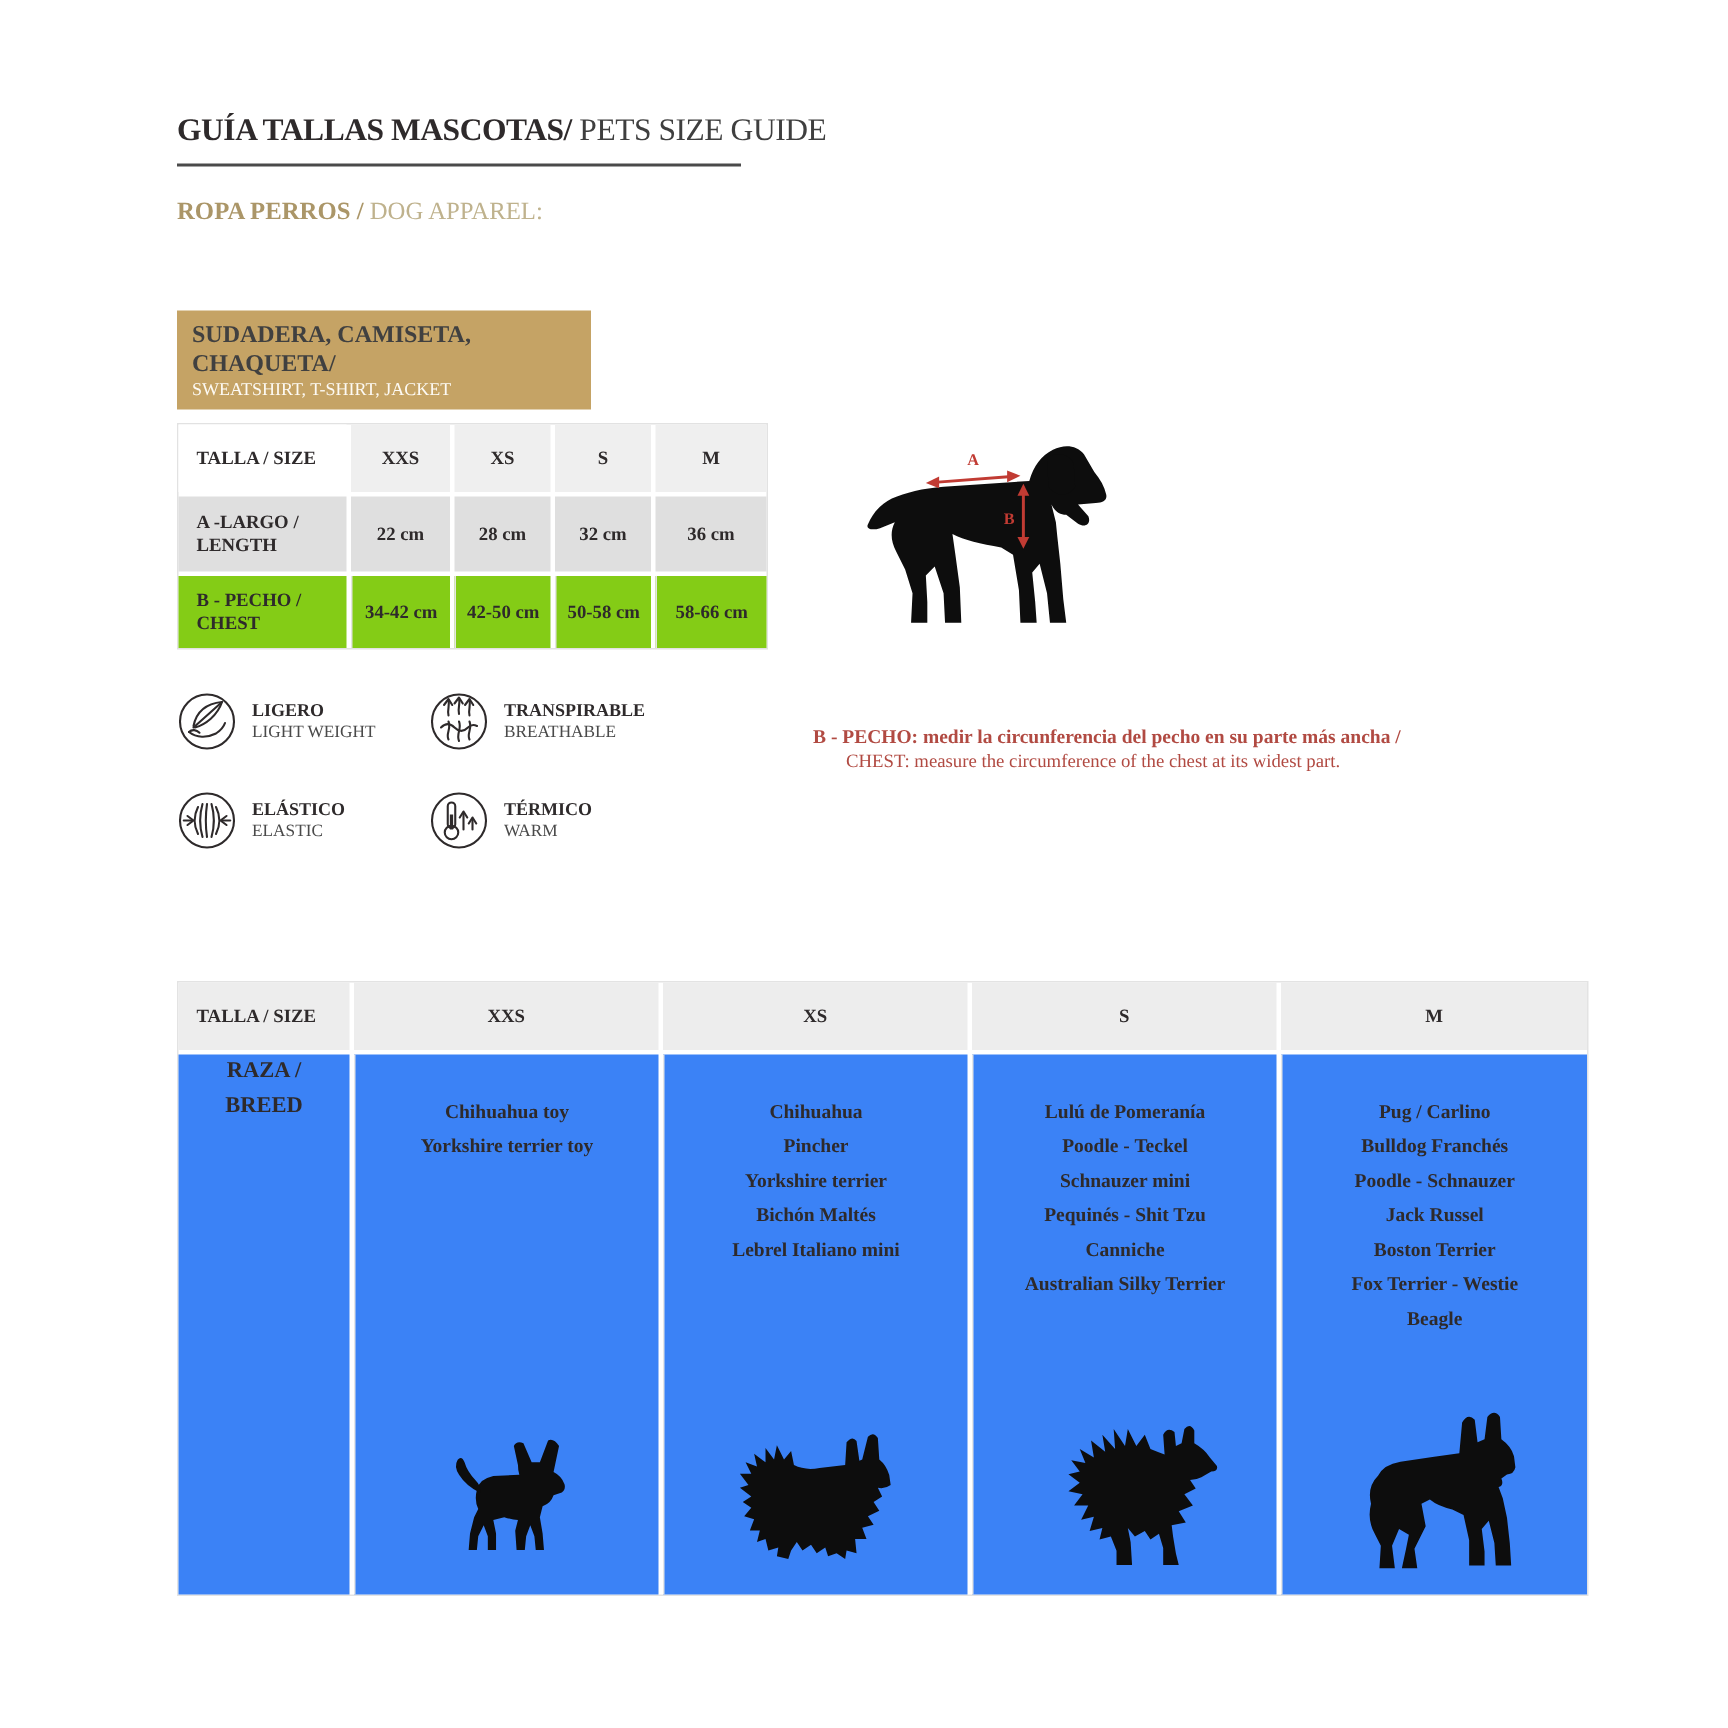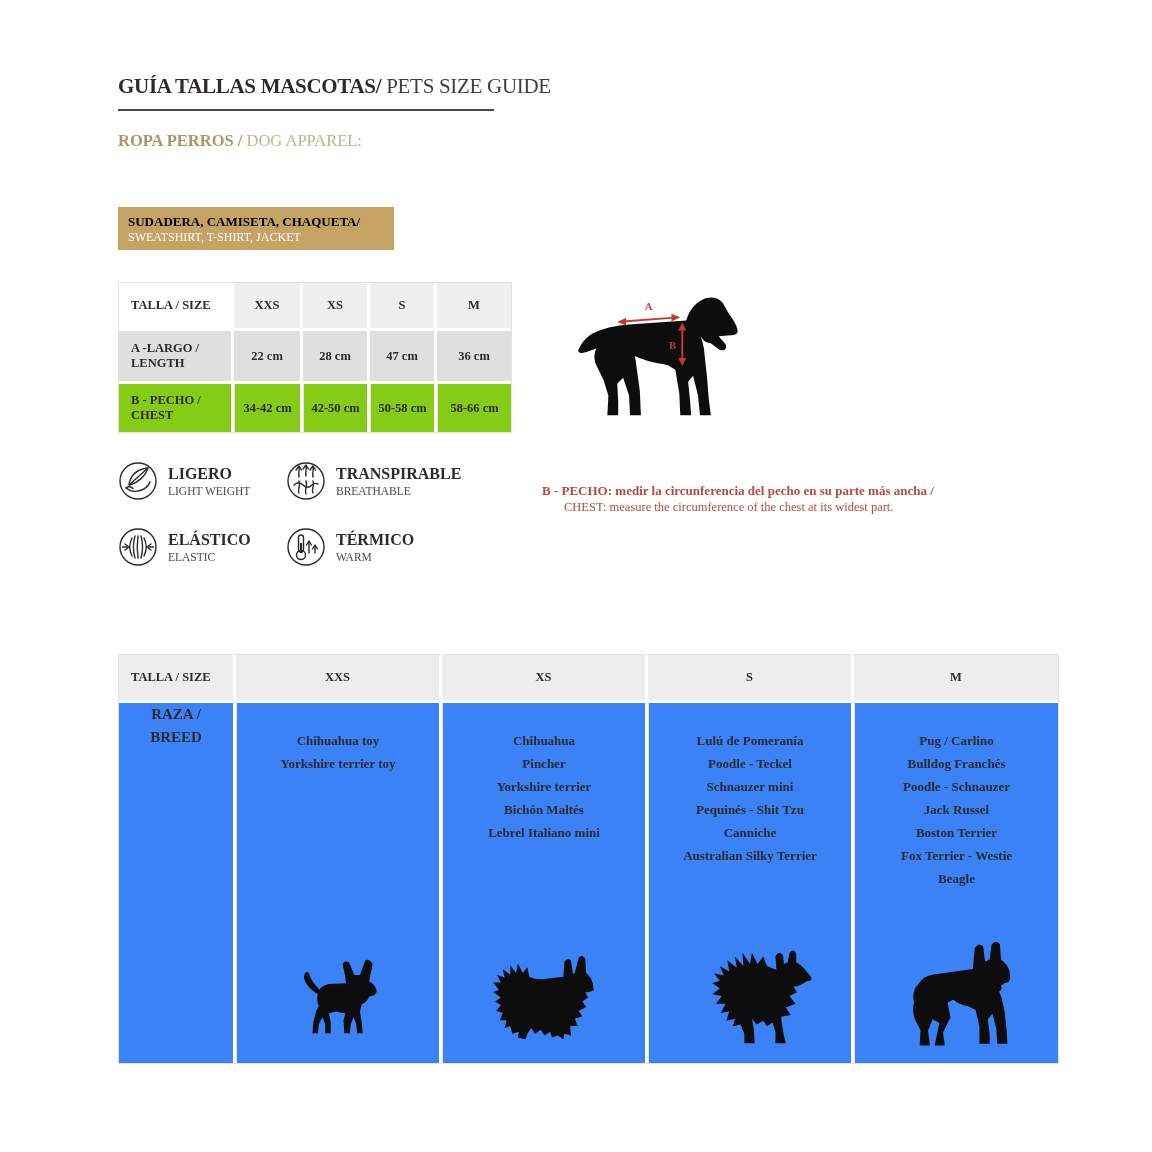"SUDADERA, CAMISETA, CHAQUETA/" .banner .b1 { color: #000000 -> #404040; font-size: 13px -> 16px }
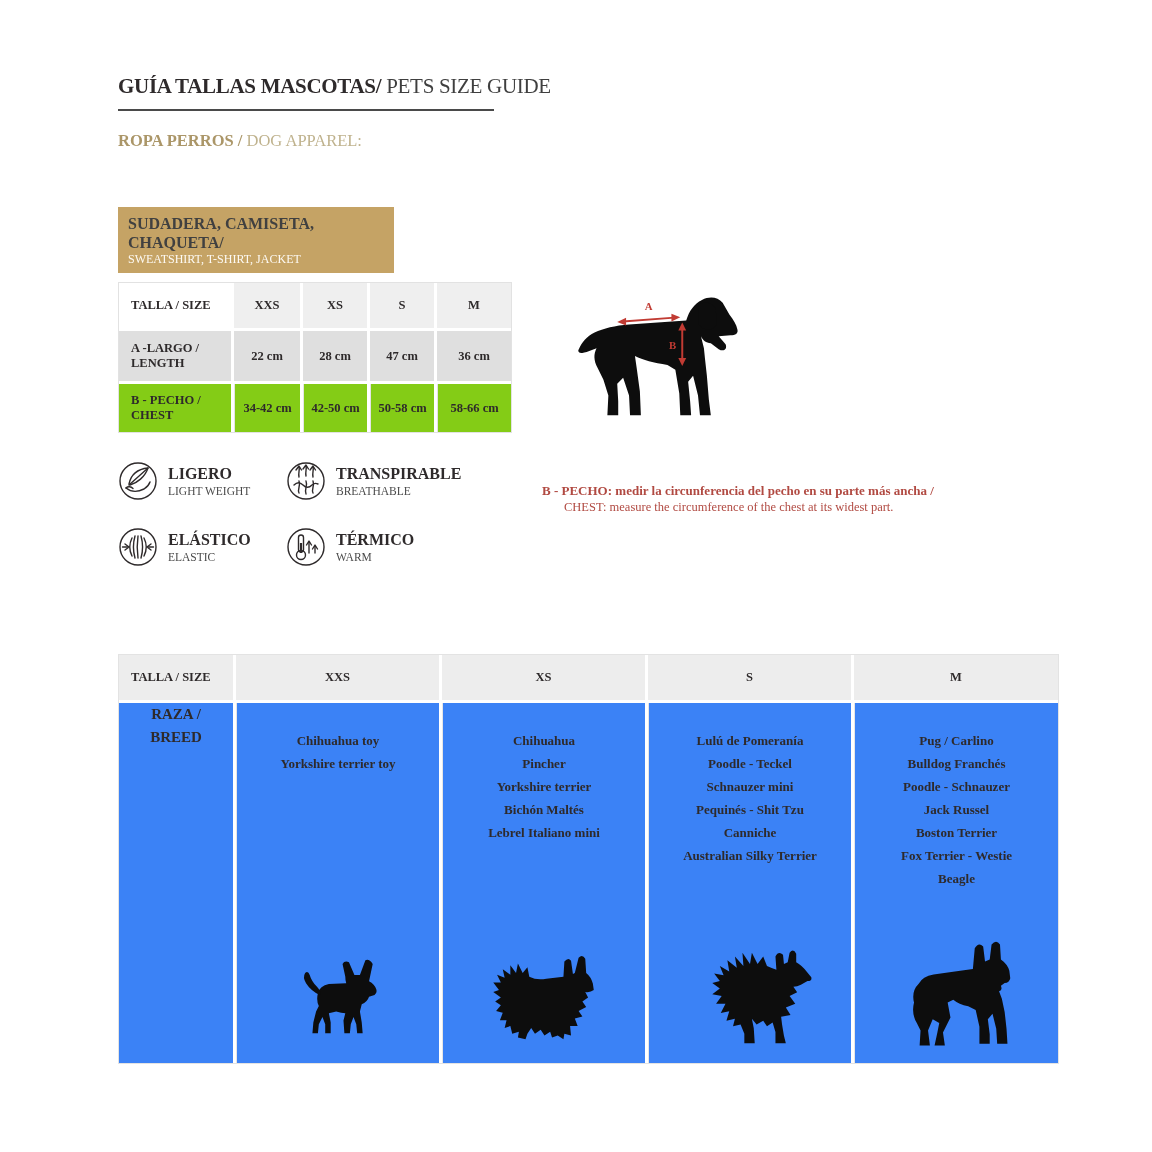"47 cm" div.cell { text: 47 -> 32 }
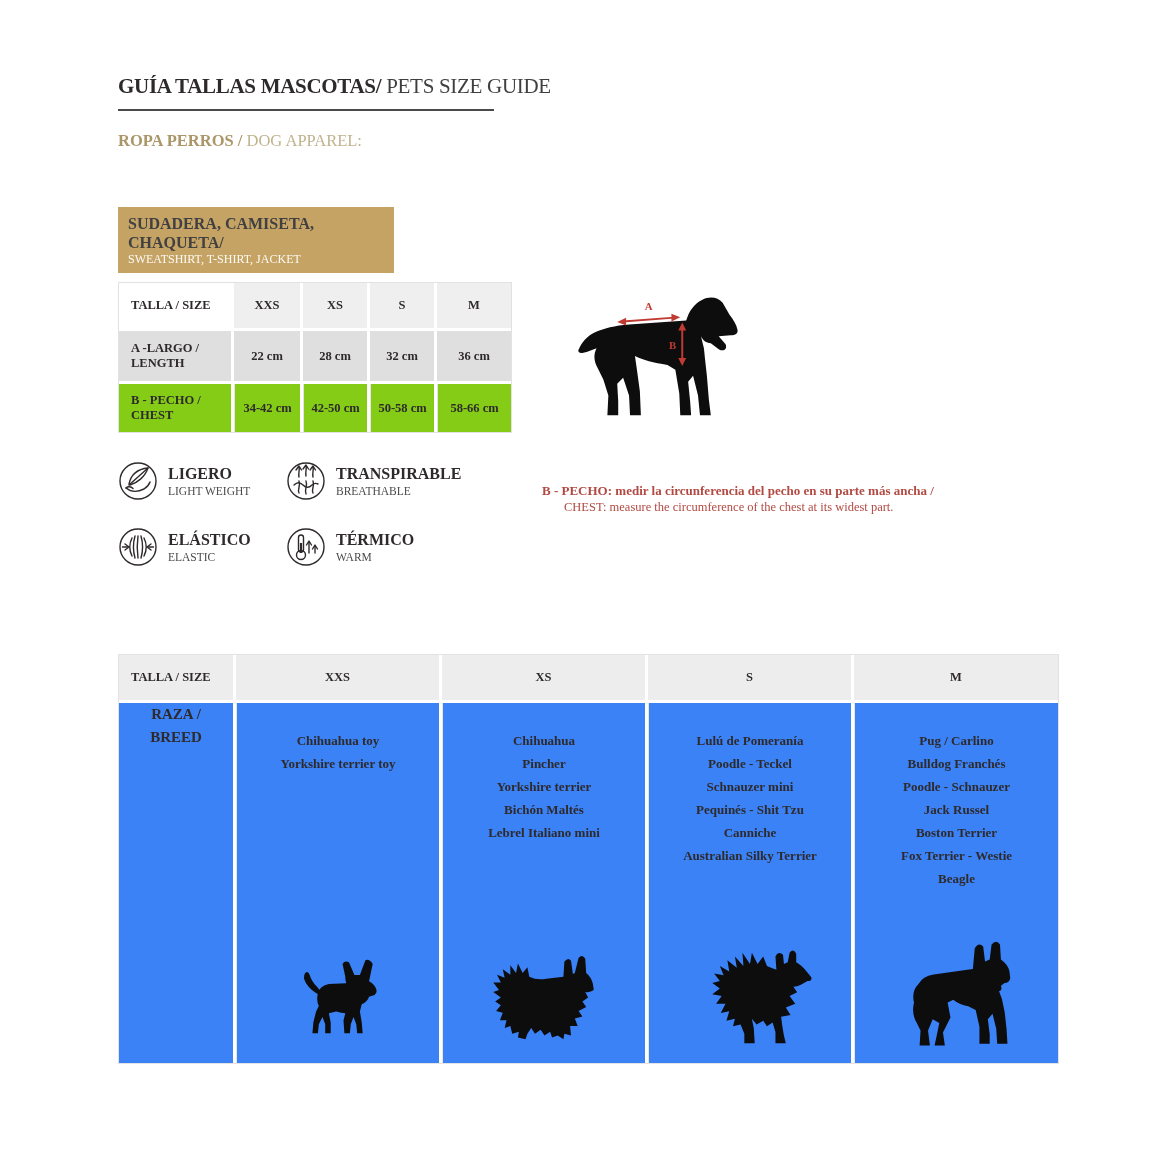"LIGERO" .feature .fname { font-size: 16px -> 12px }
